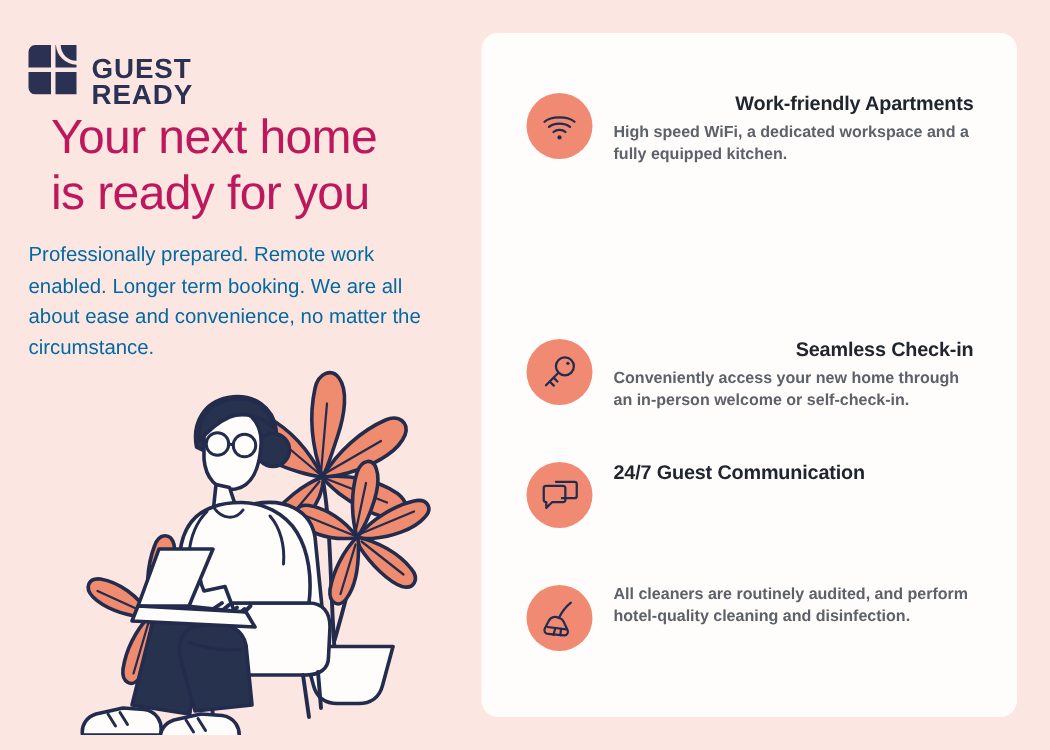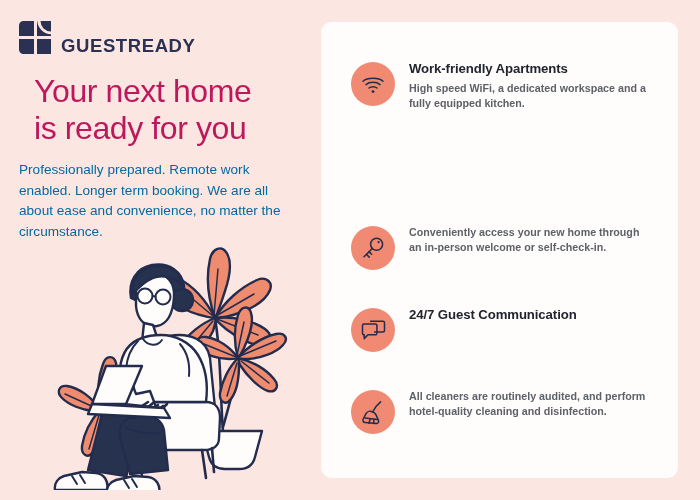"GUEST" #logo-wordmark { flex-direction: row -> column }
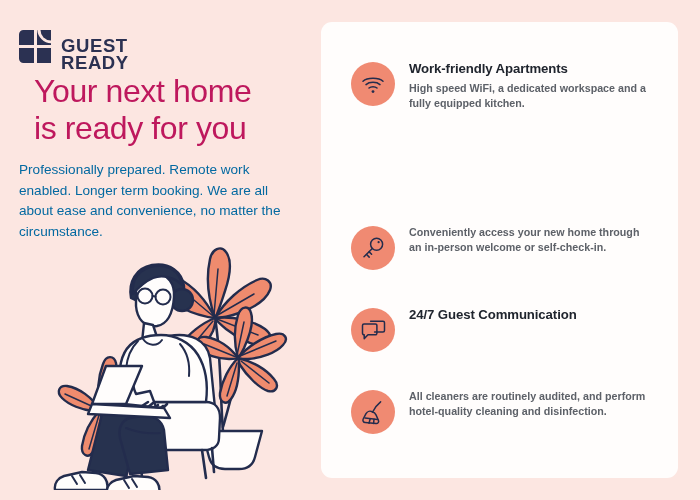"Work-friendly Apartments" .feature-title { text-align: none -> right }
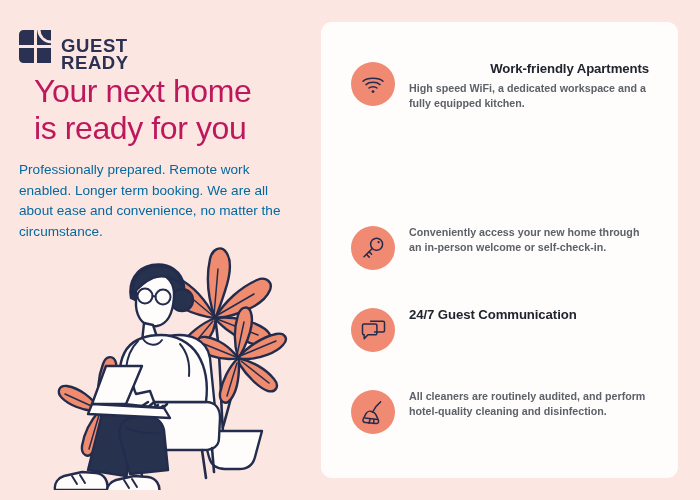"Seamless Check-in" div.feature-title { html: none -> <div>Seamless Check-in</div> }
